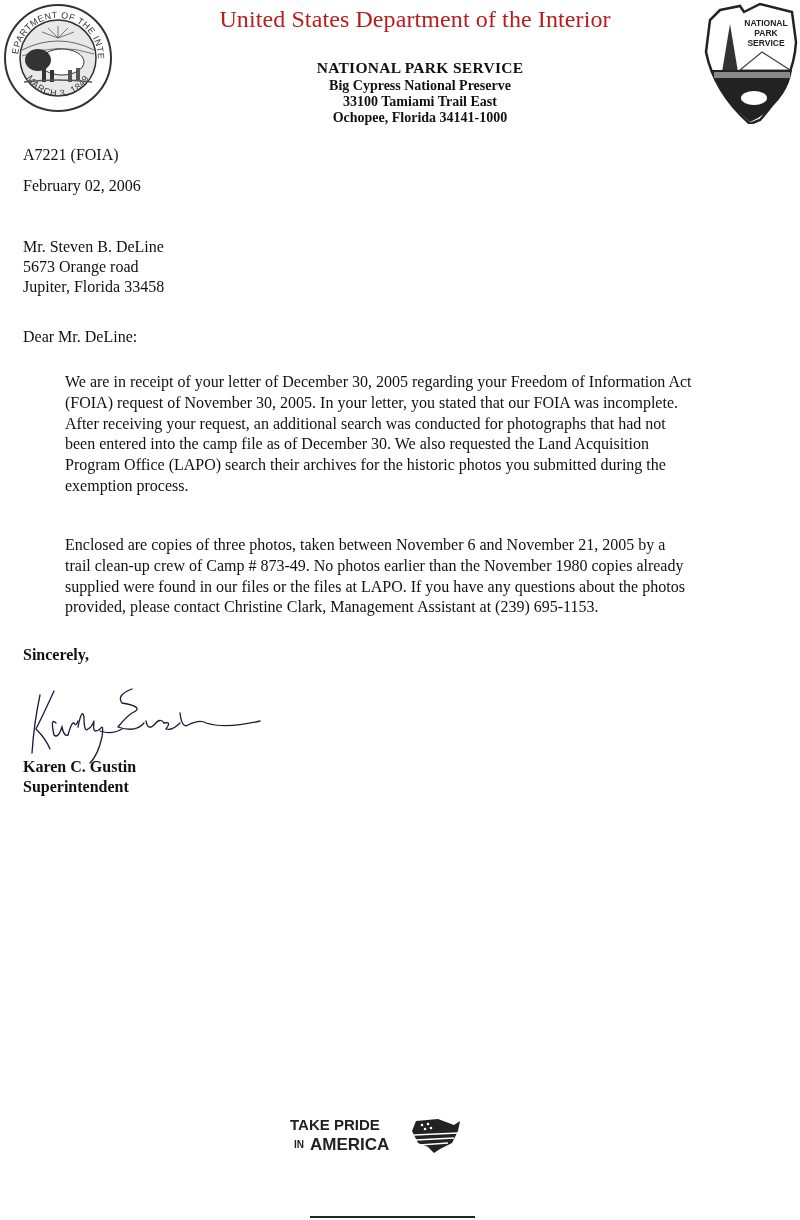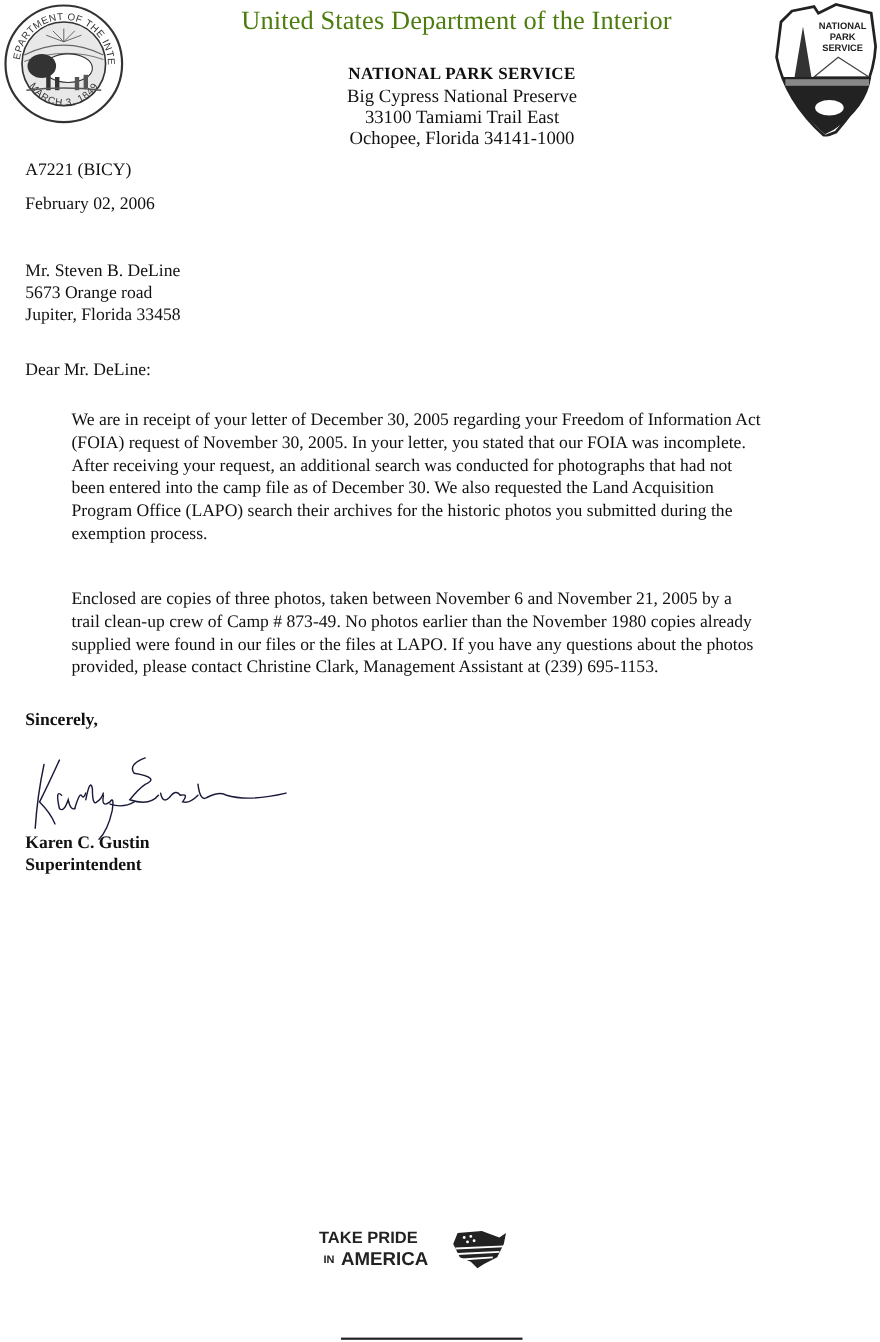"United States Department of the" .dept-title { color: #4d7c0f -> #b91c1c }
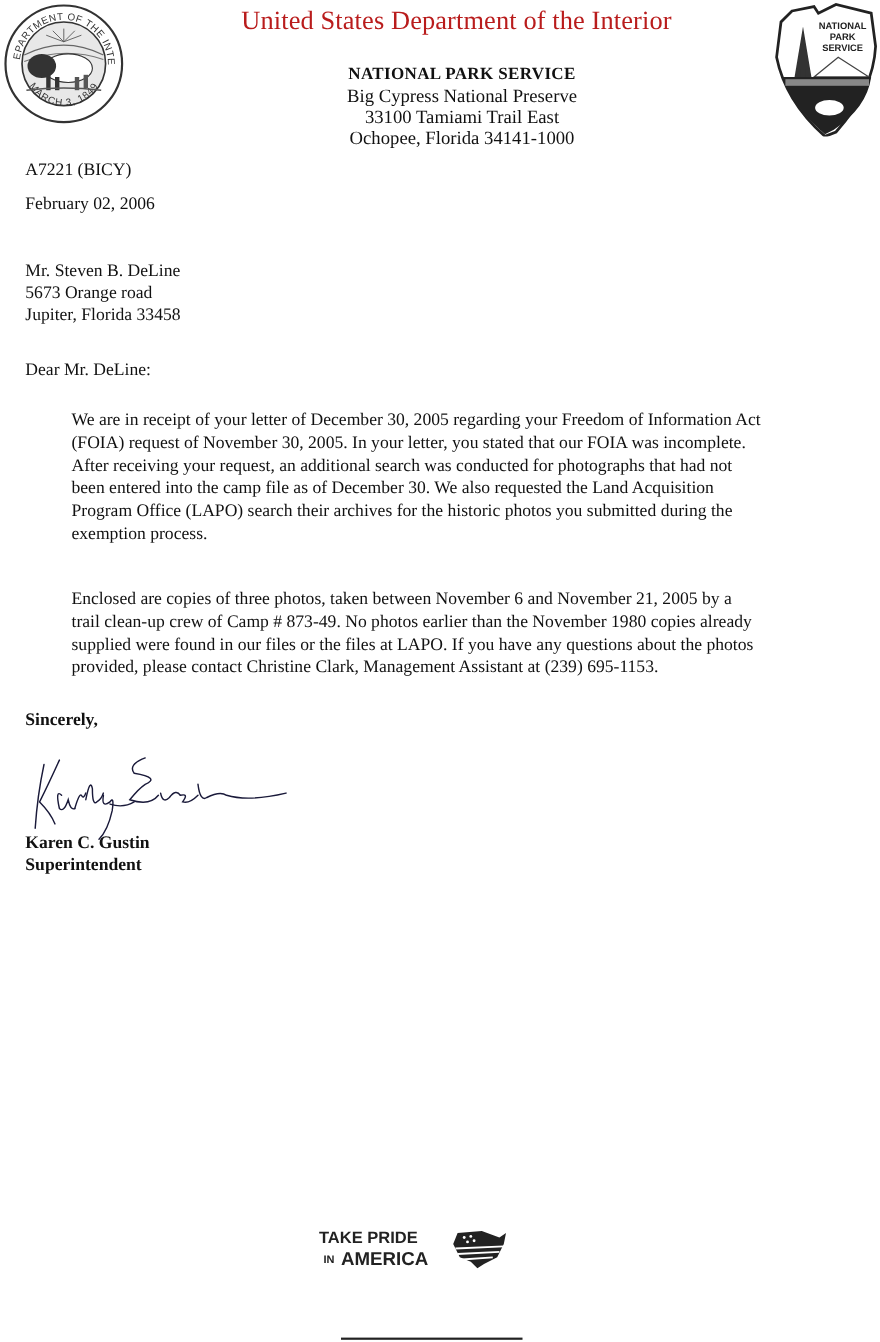"Big Cypress National Preserve" .nps-line { font-size: 17px -> 14px; font-weight: normal -> bold }
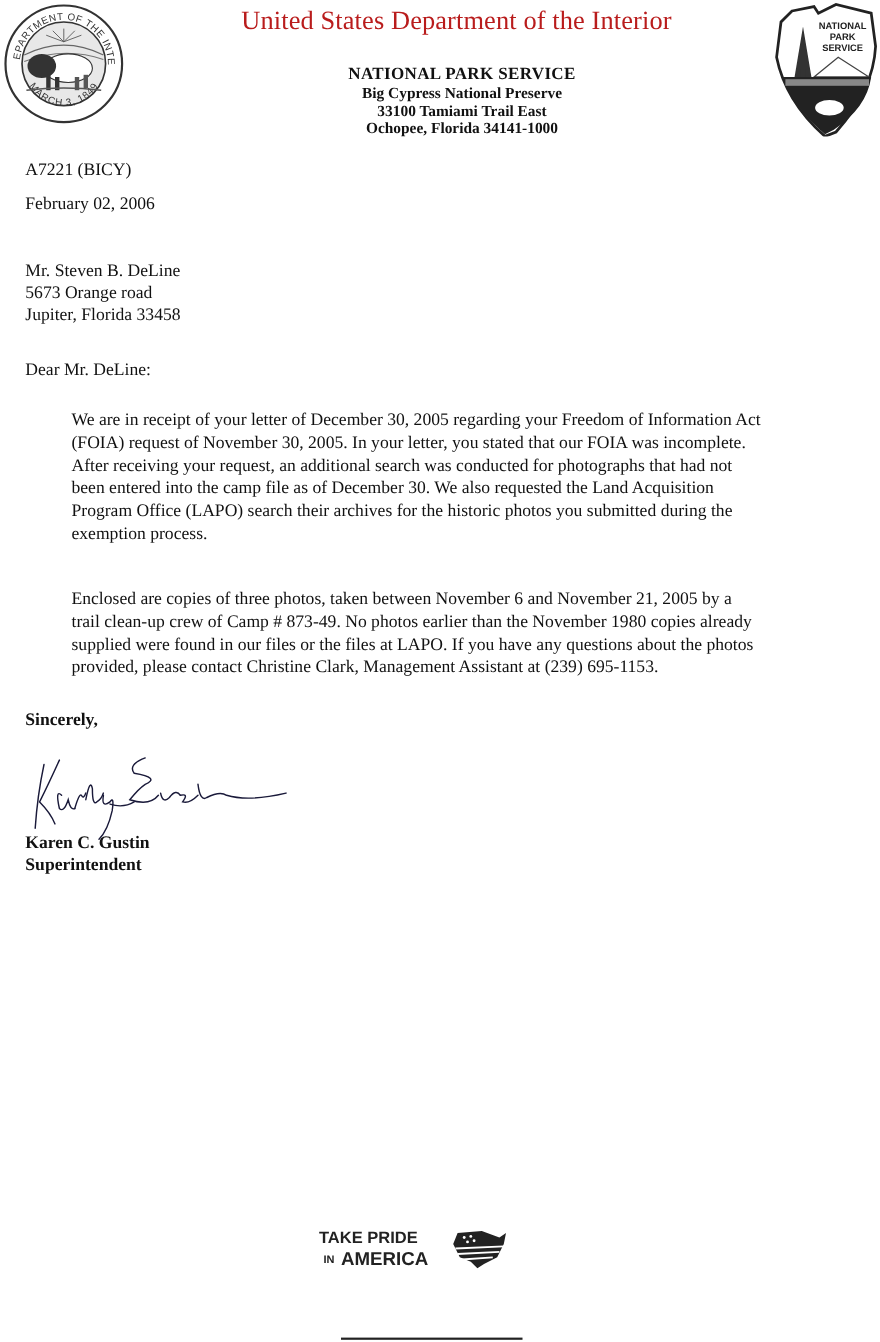"A7221 (BICY)" div.abs { text: BICY -> FOIA }
